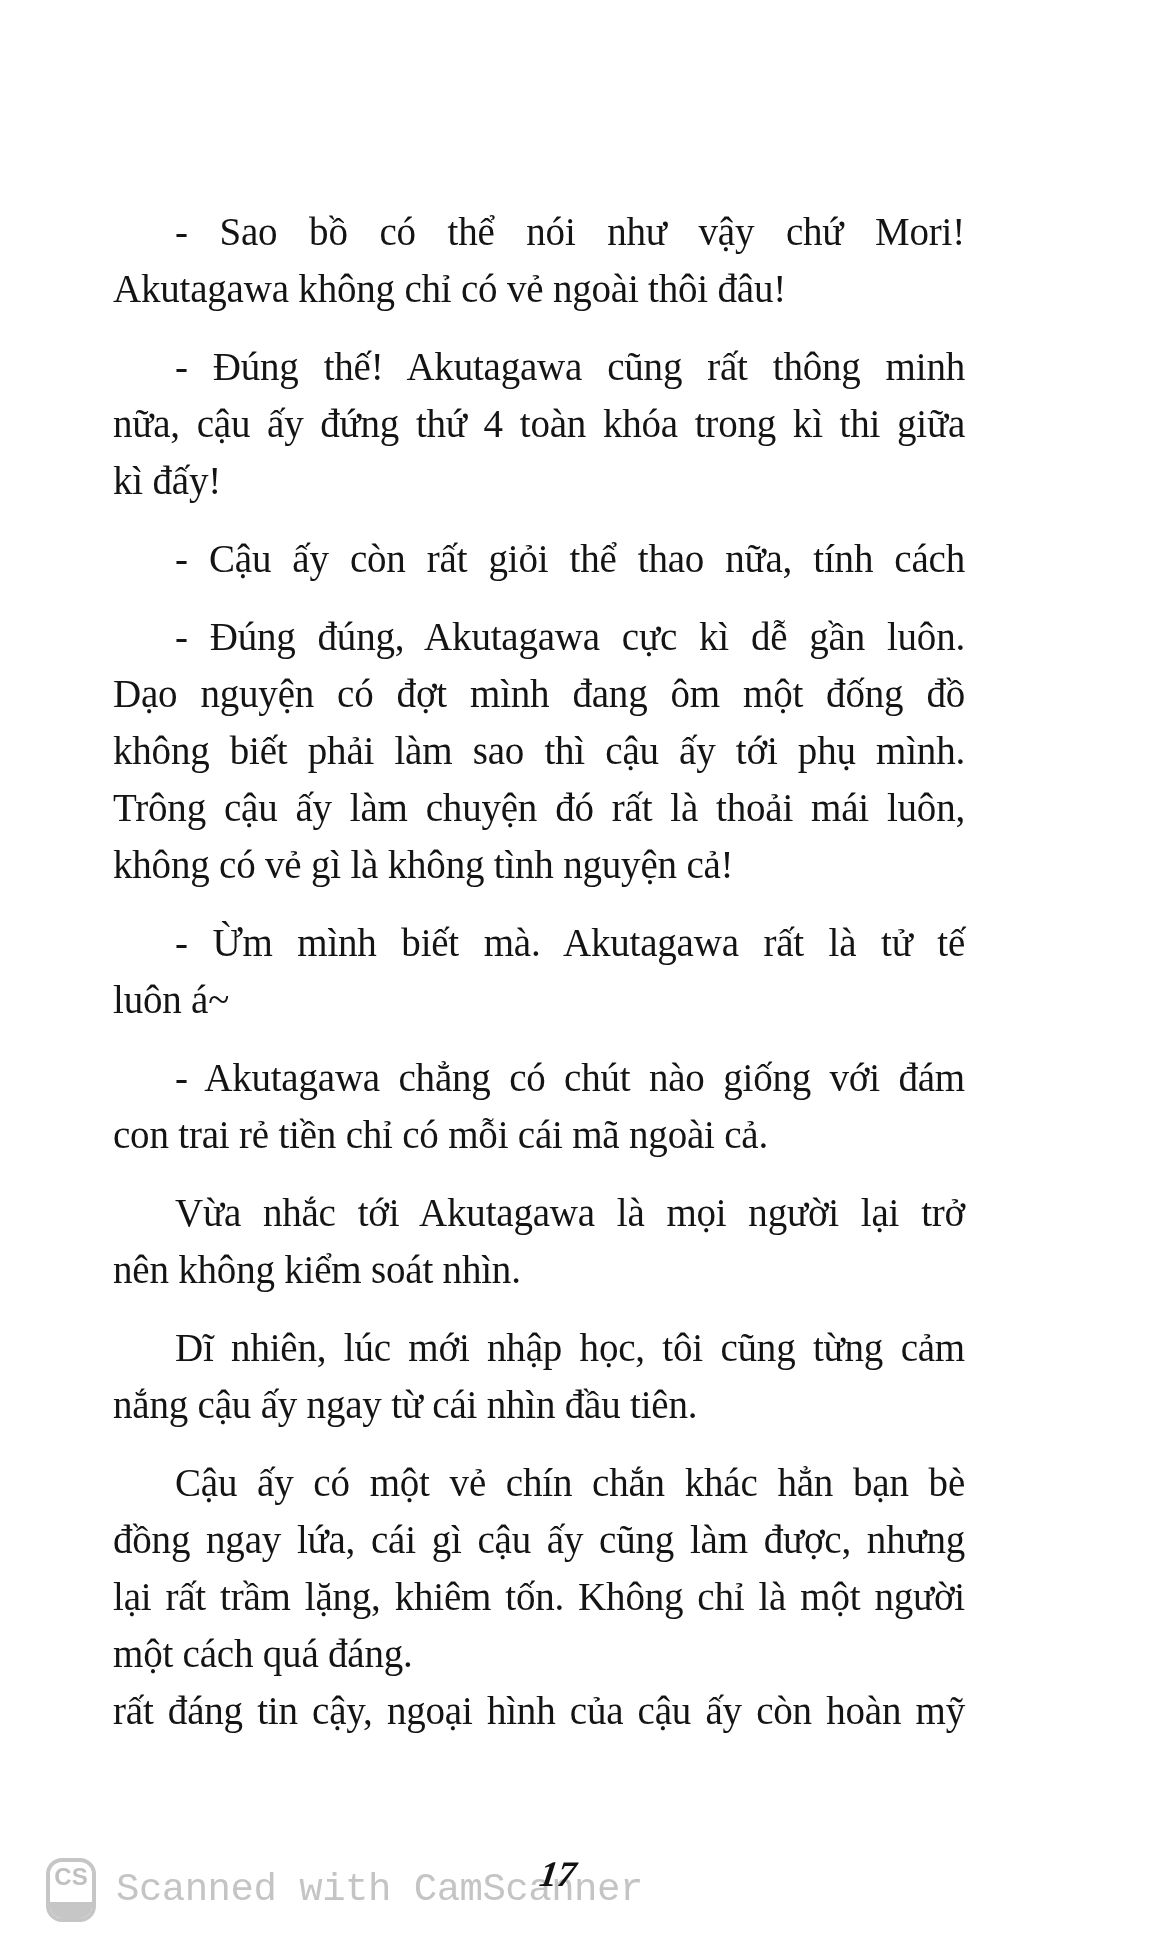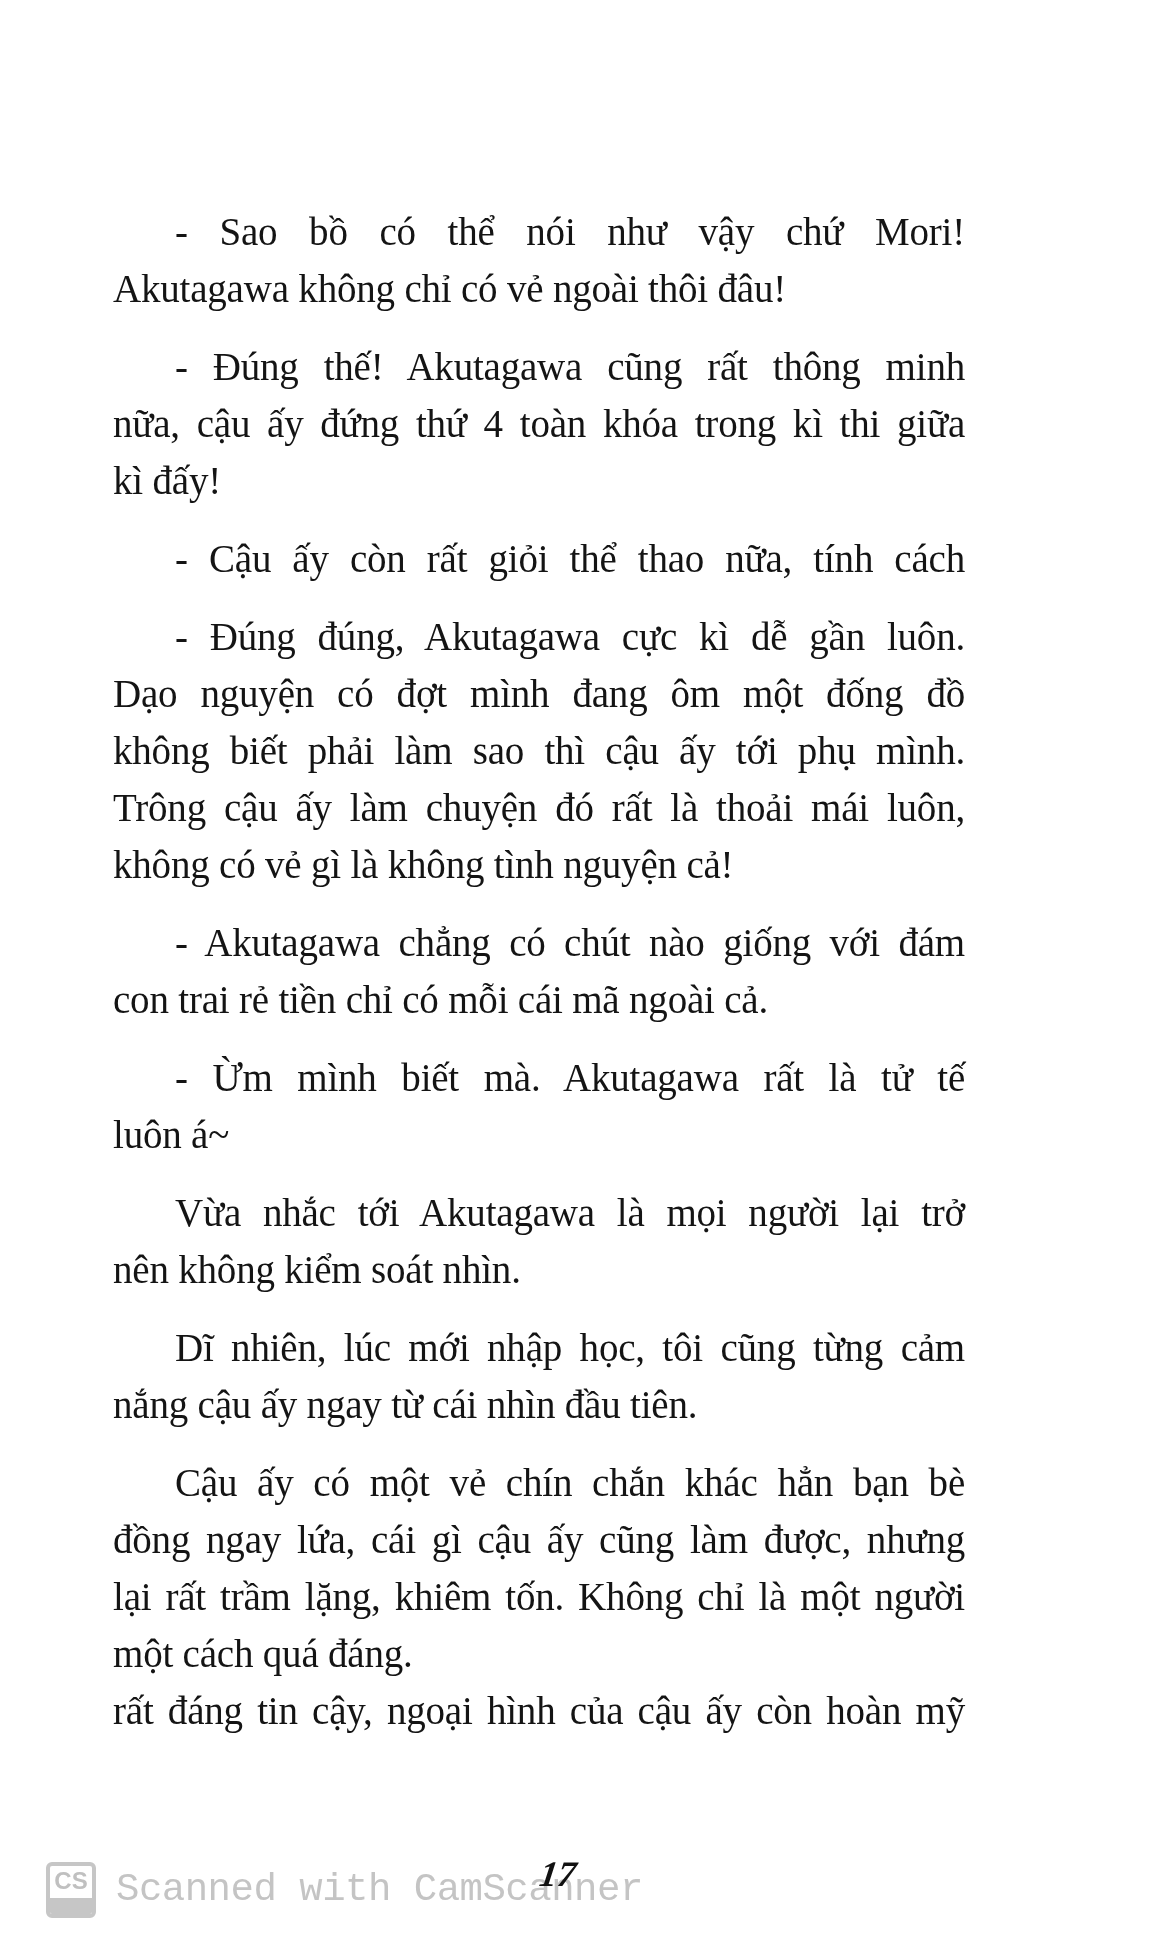"- Akutagawa chẳng có chút" div.para { order: before "- Ừm mình biết mà." -> after "- Ừm mình biết mà." }
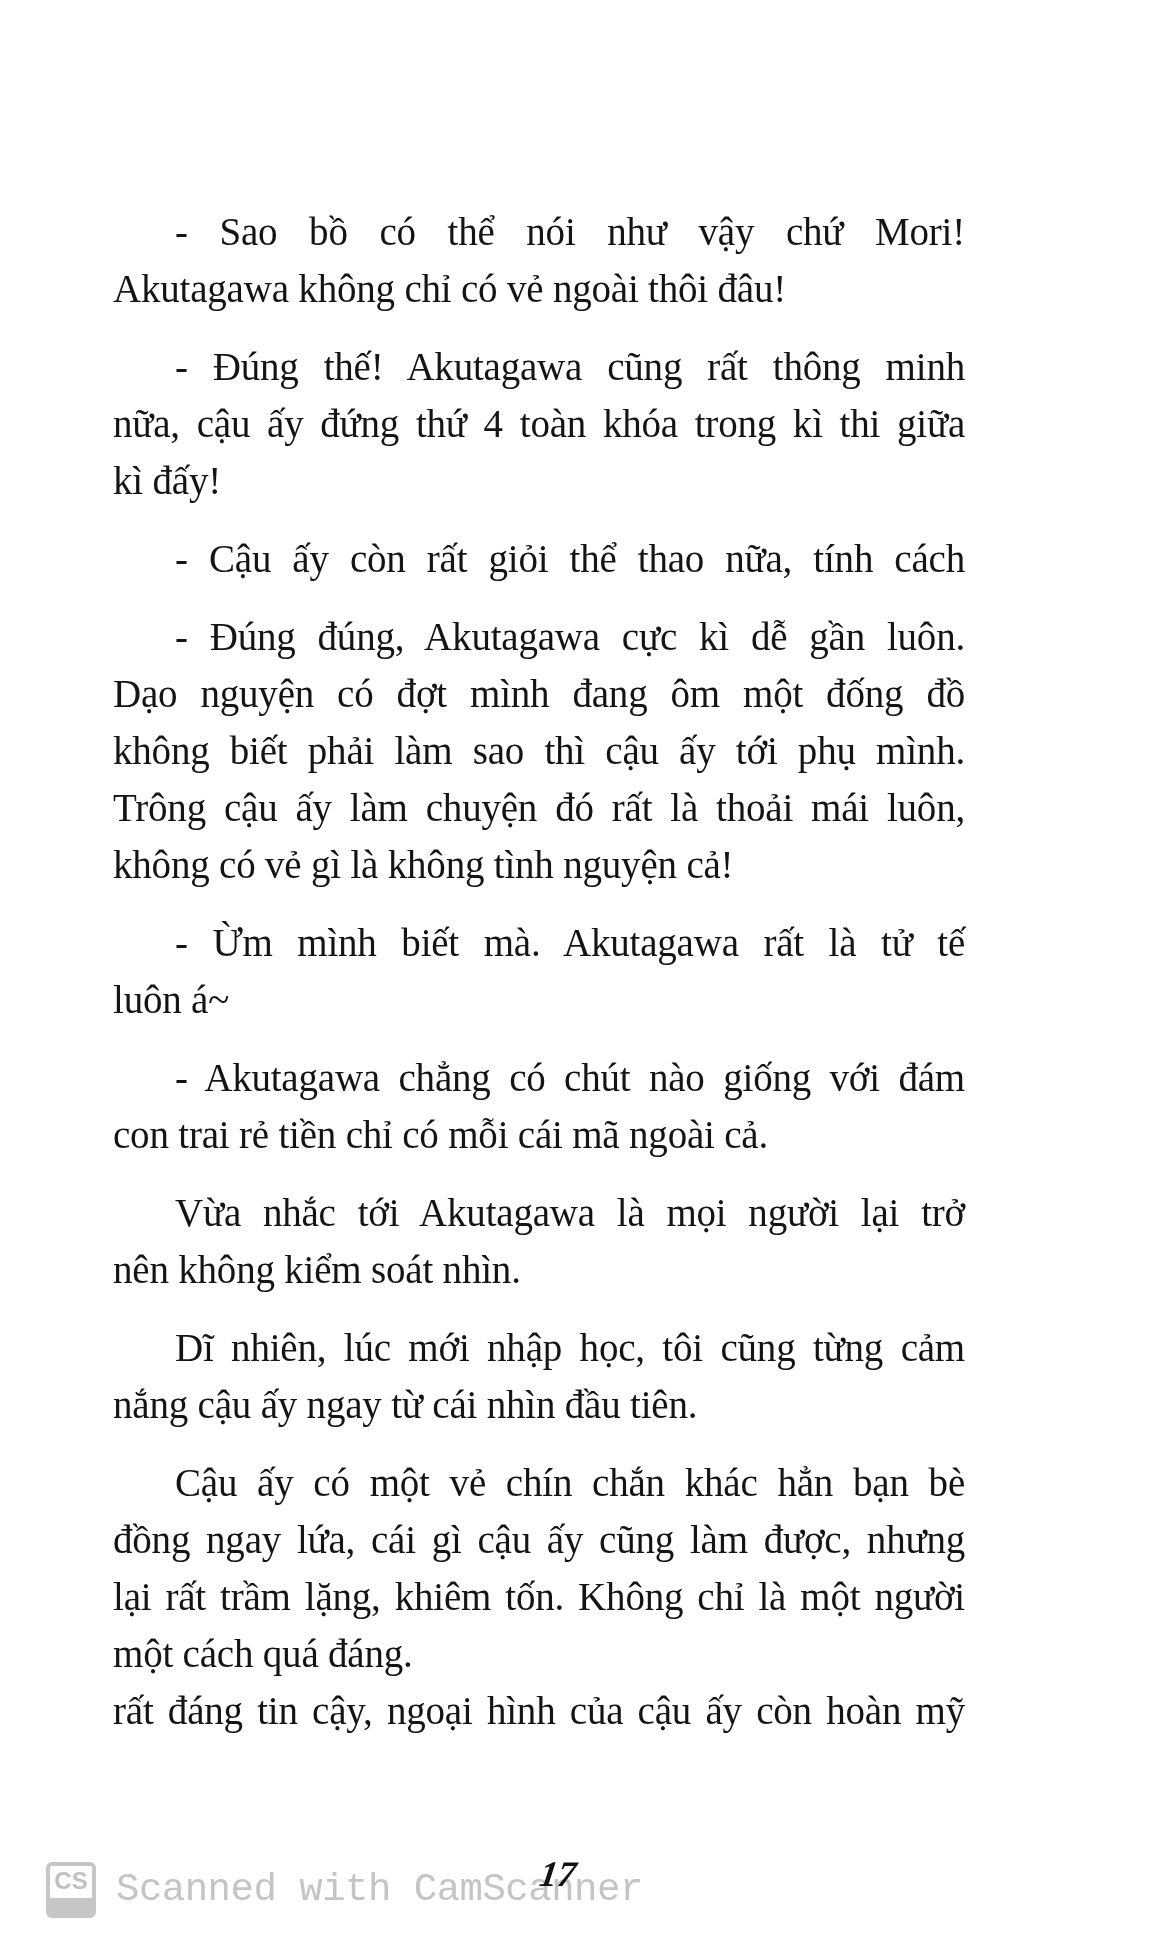"CS" .cs-icon { border-radius: 6px -> 16px; height: 56px -> 64px }
